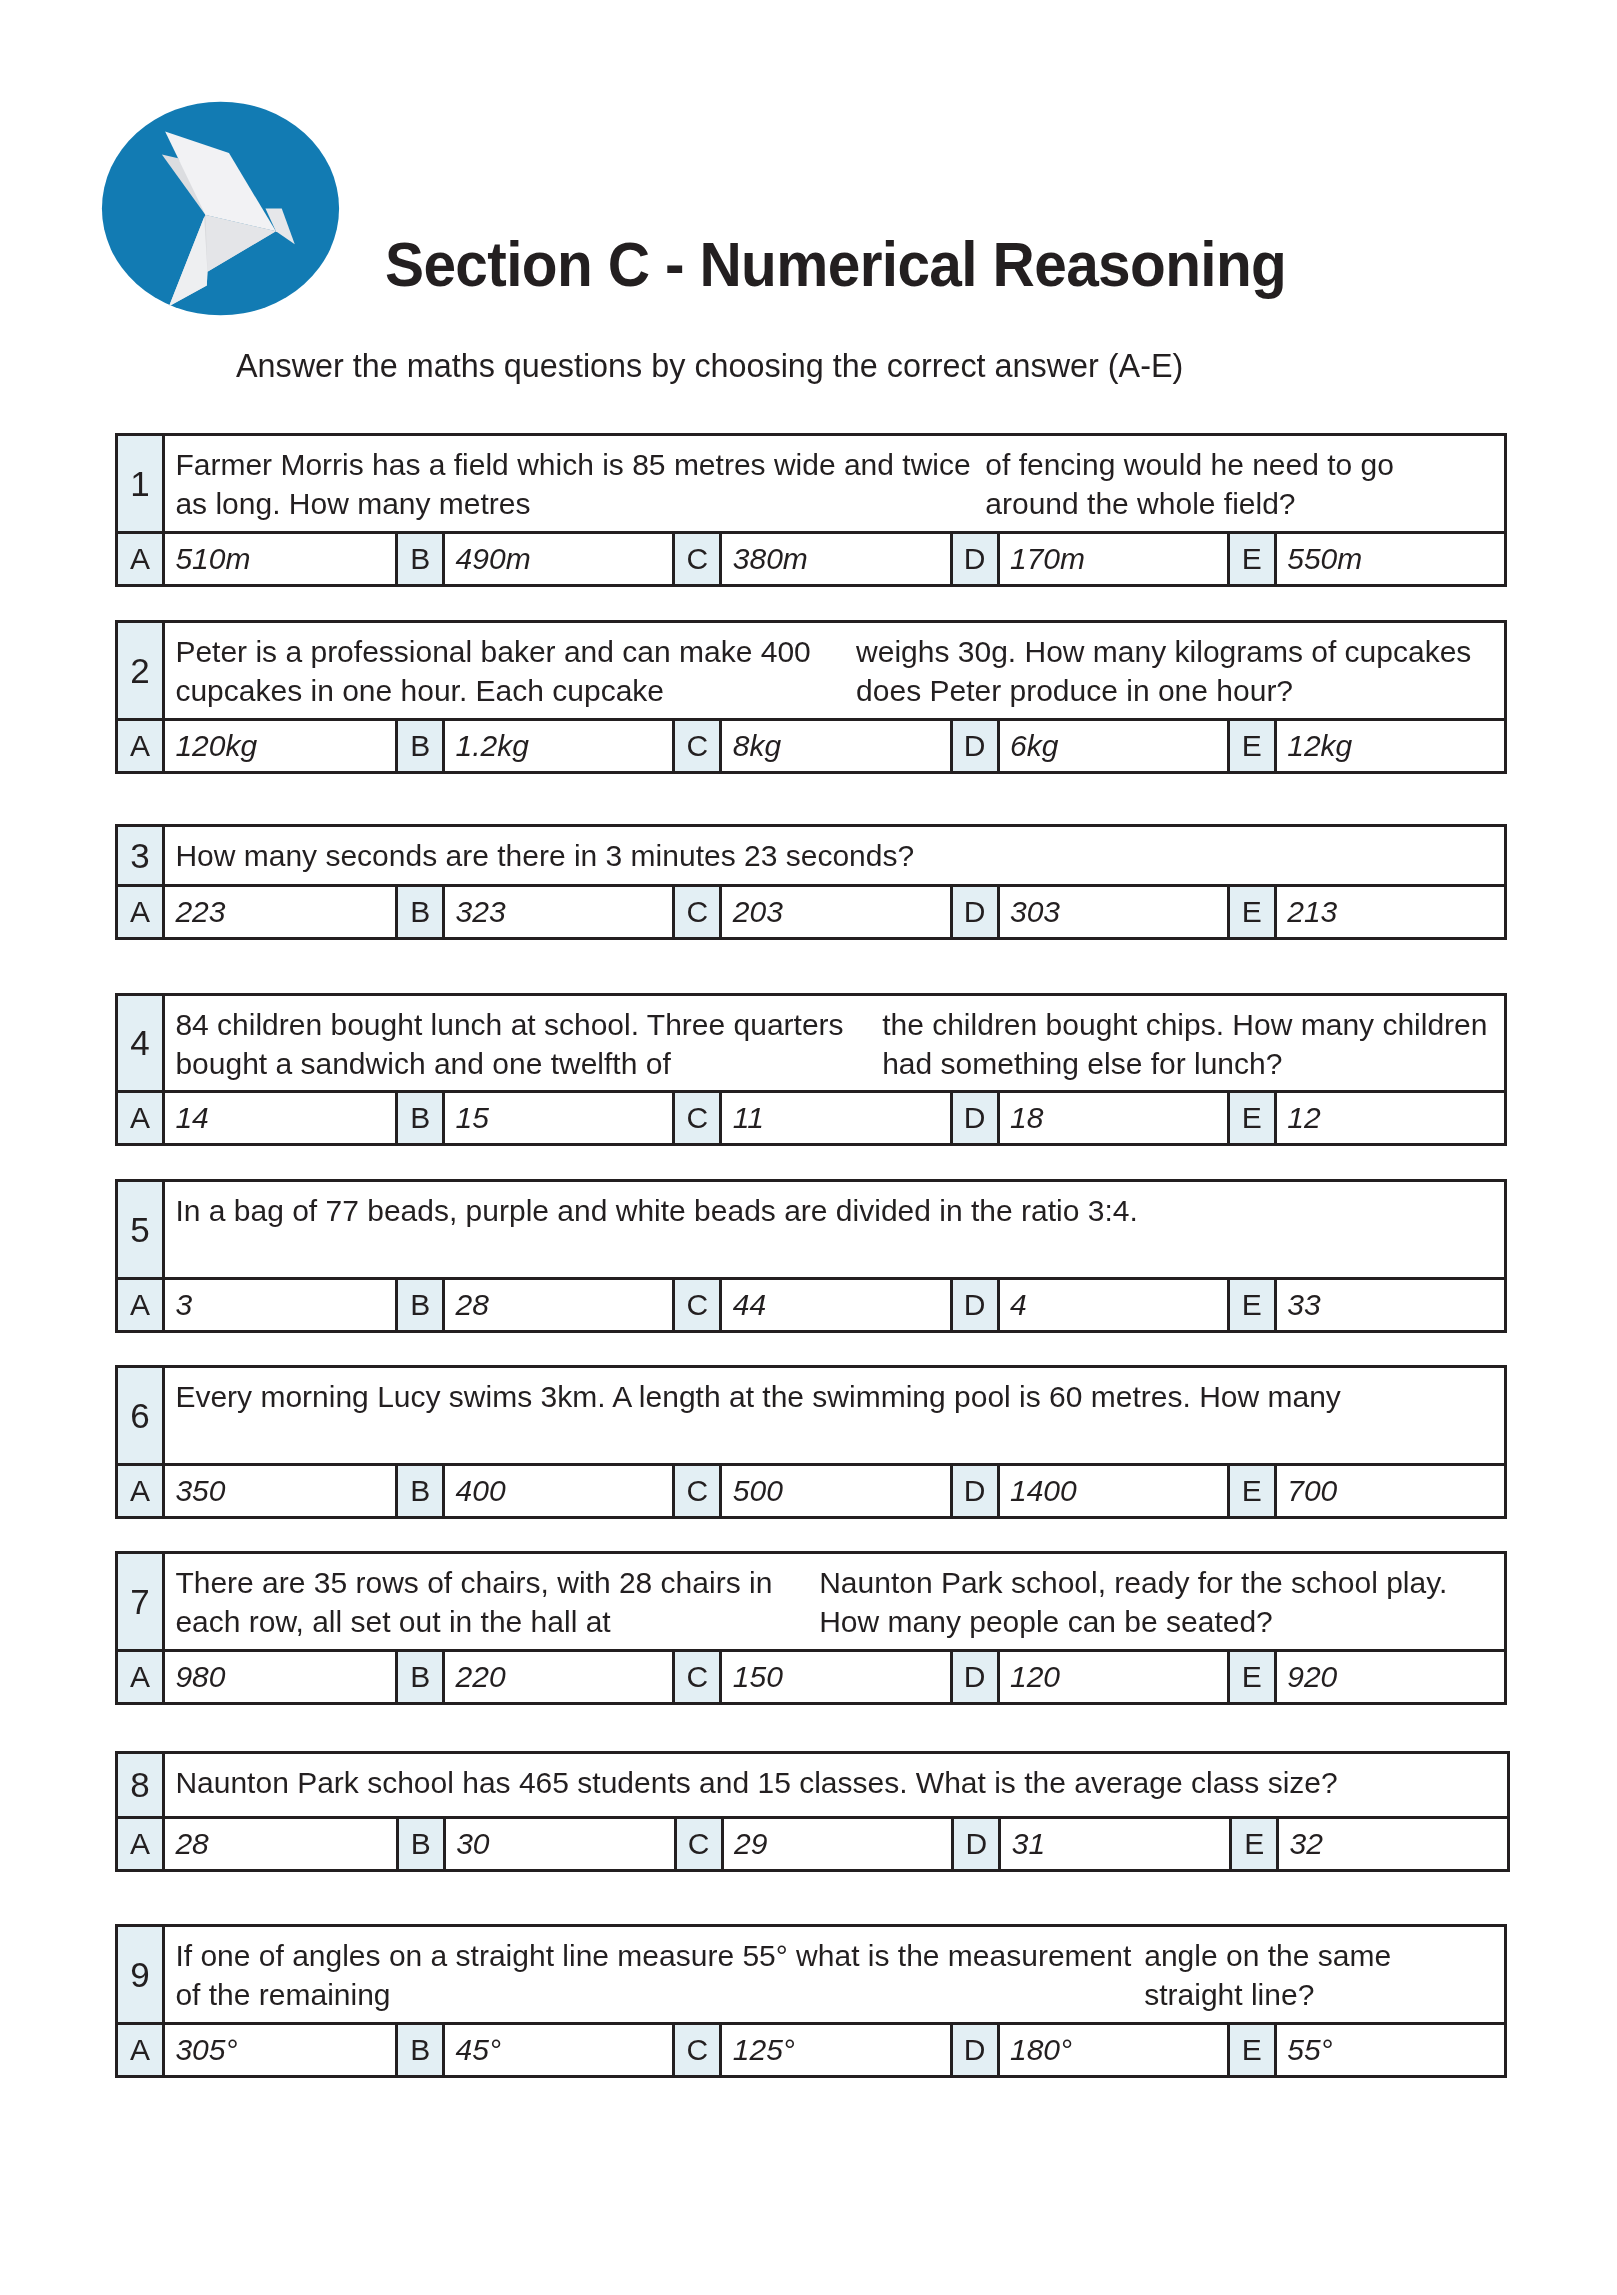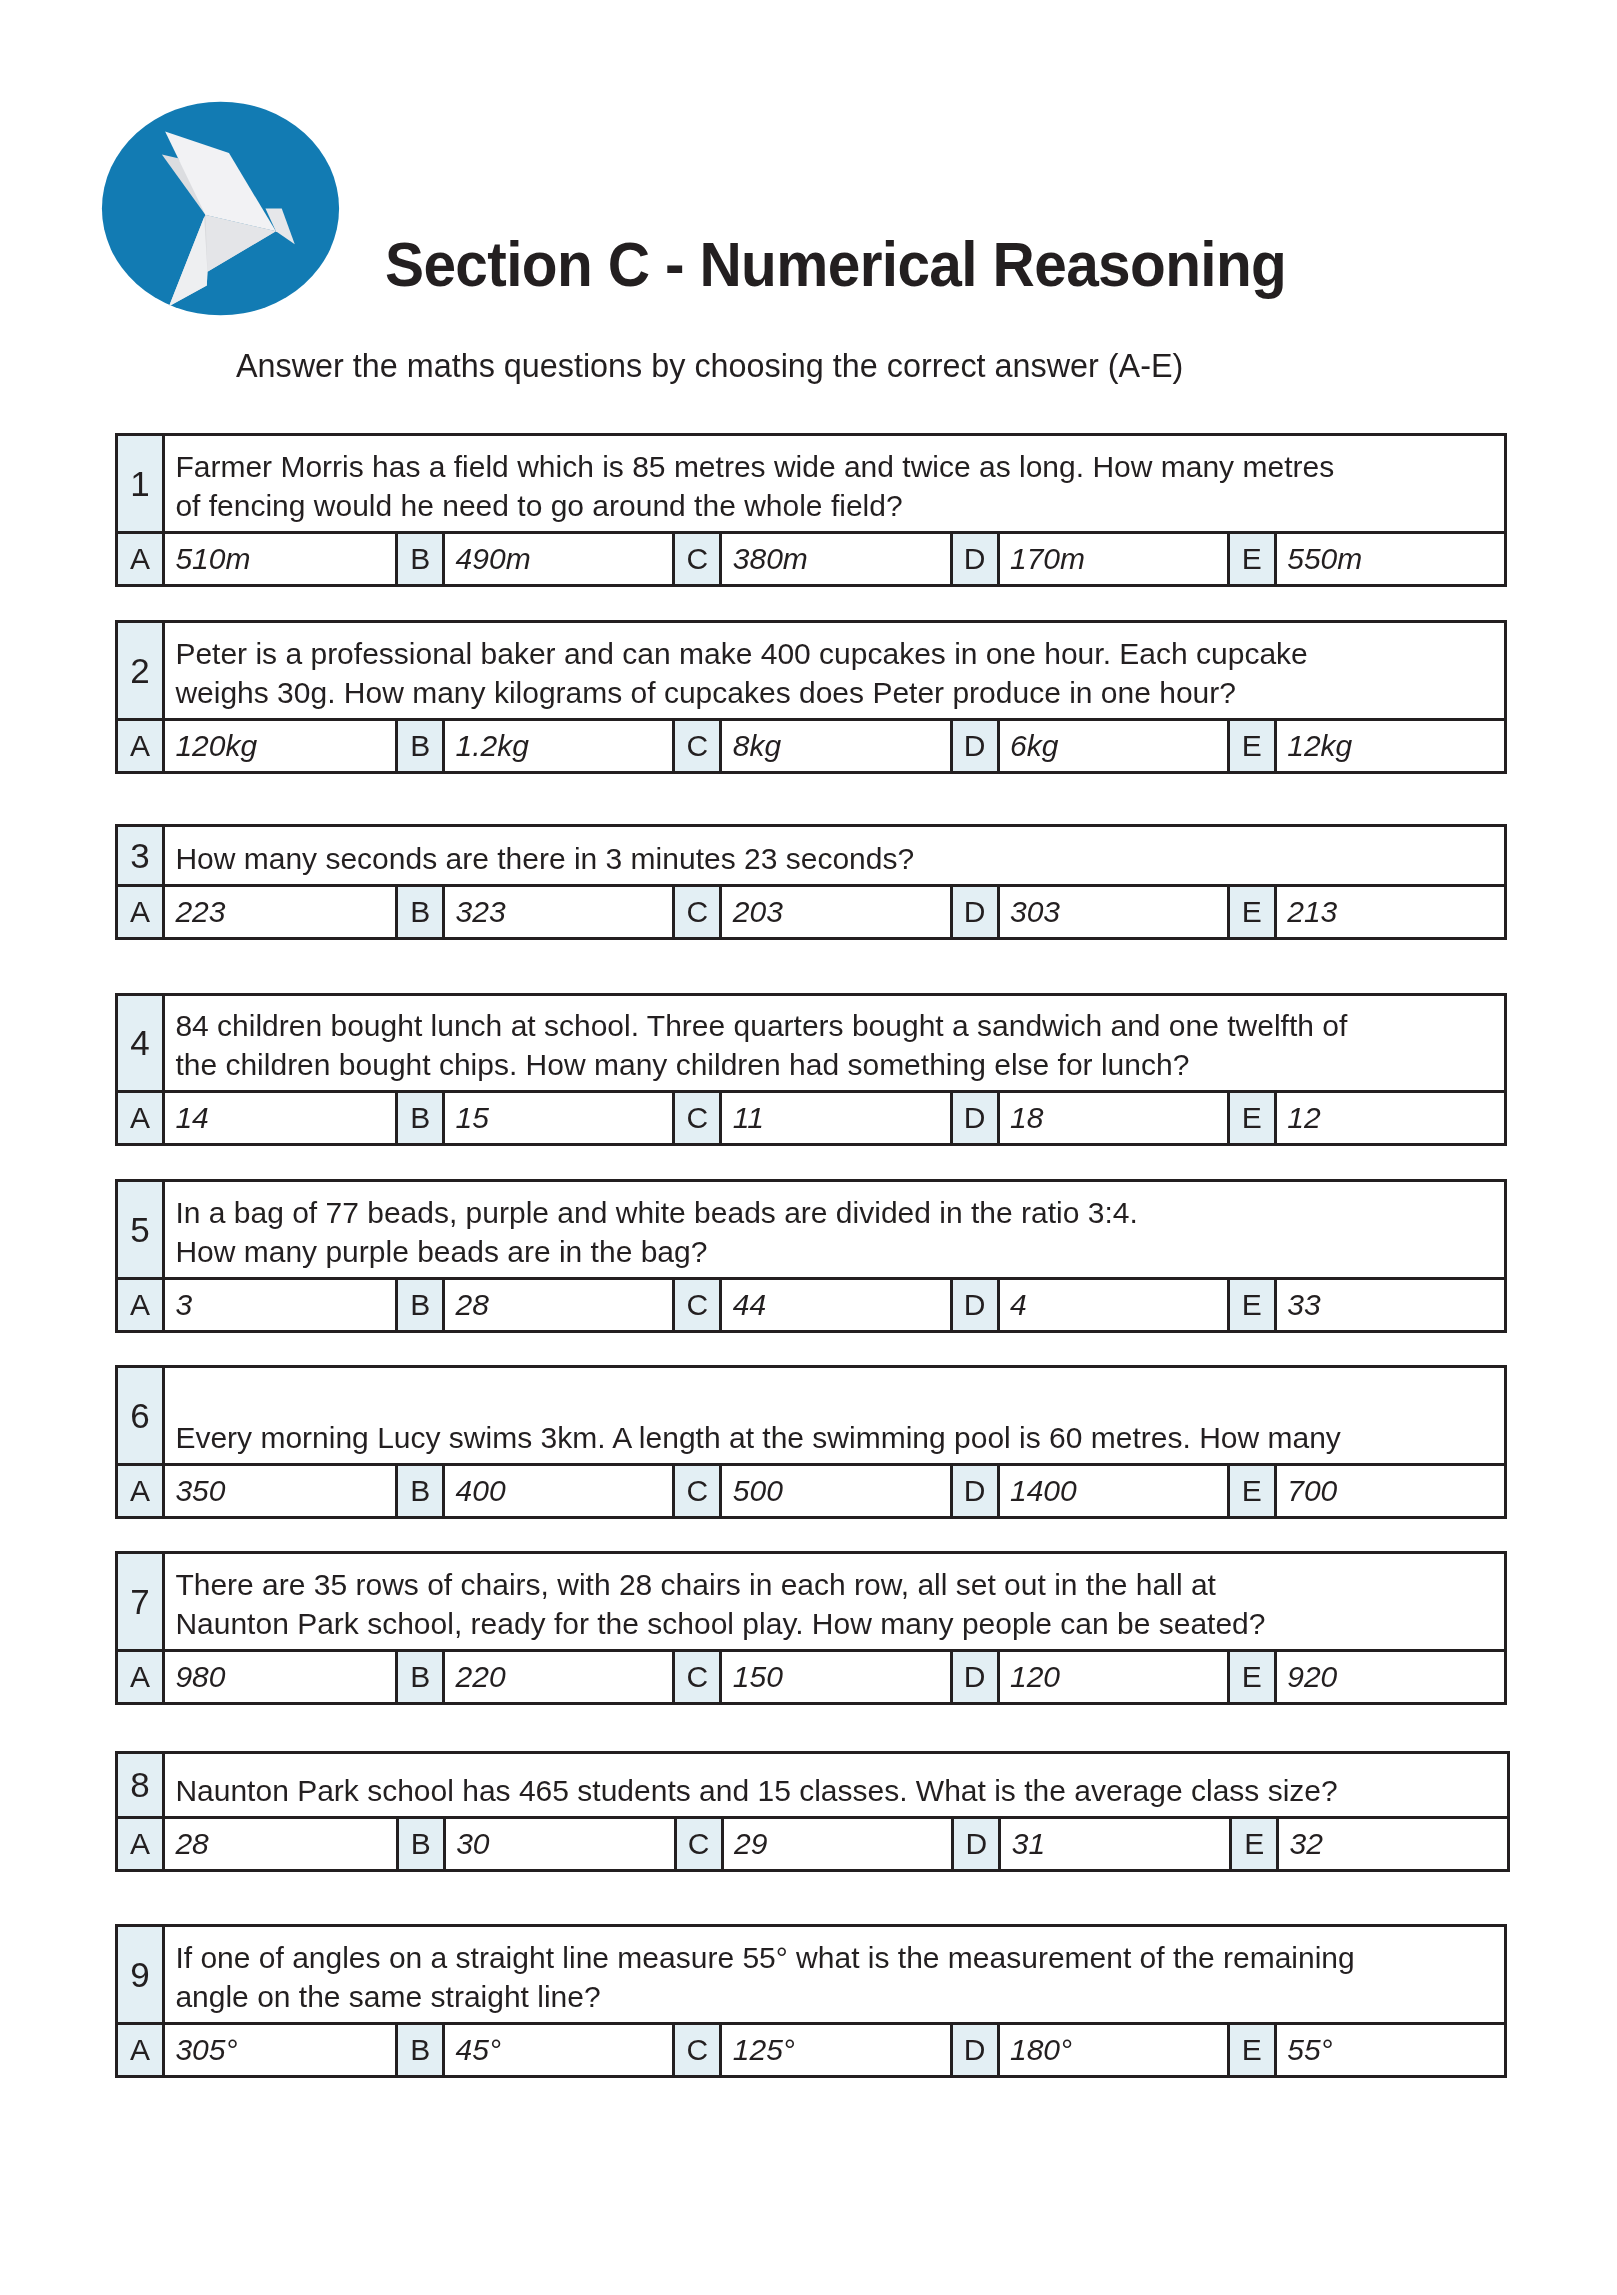"Farmer Morris has a field" .qtext { flex-direction: column -> row; justify-content: flex-end -> flex-start }
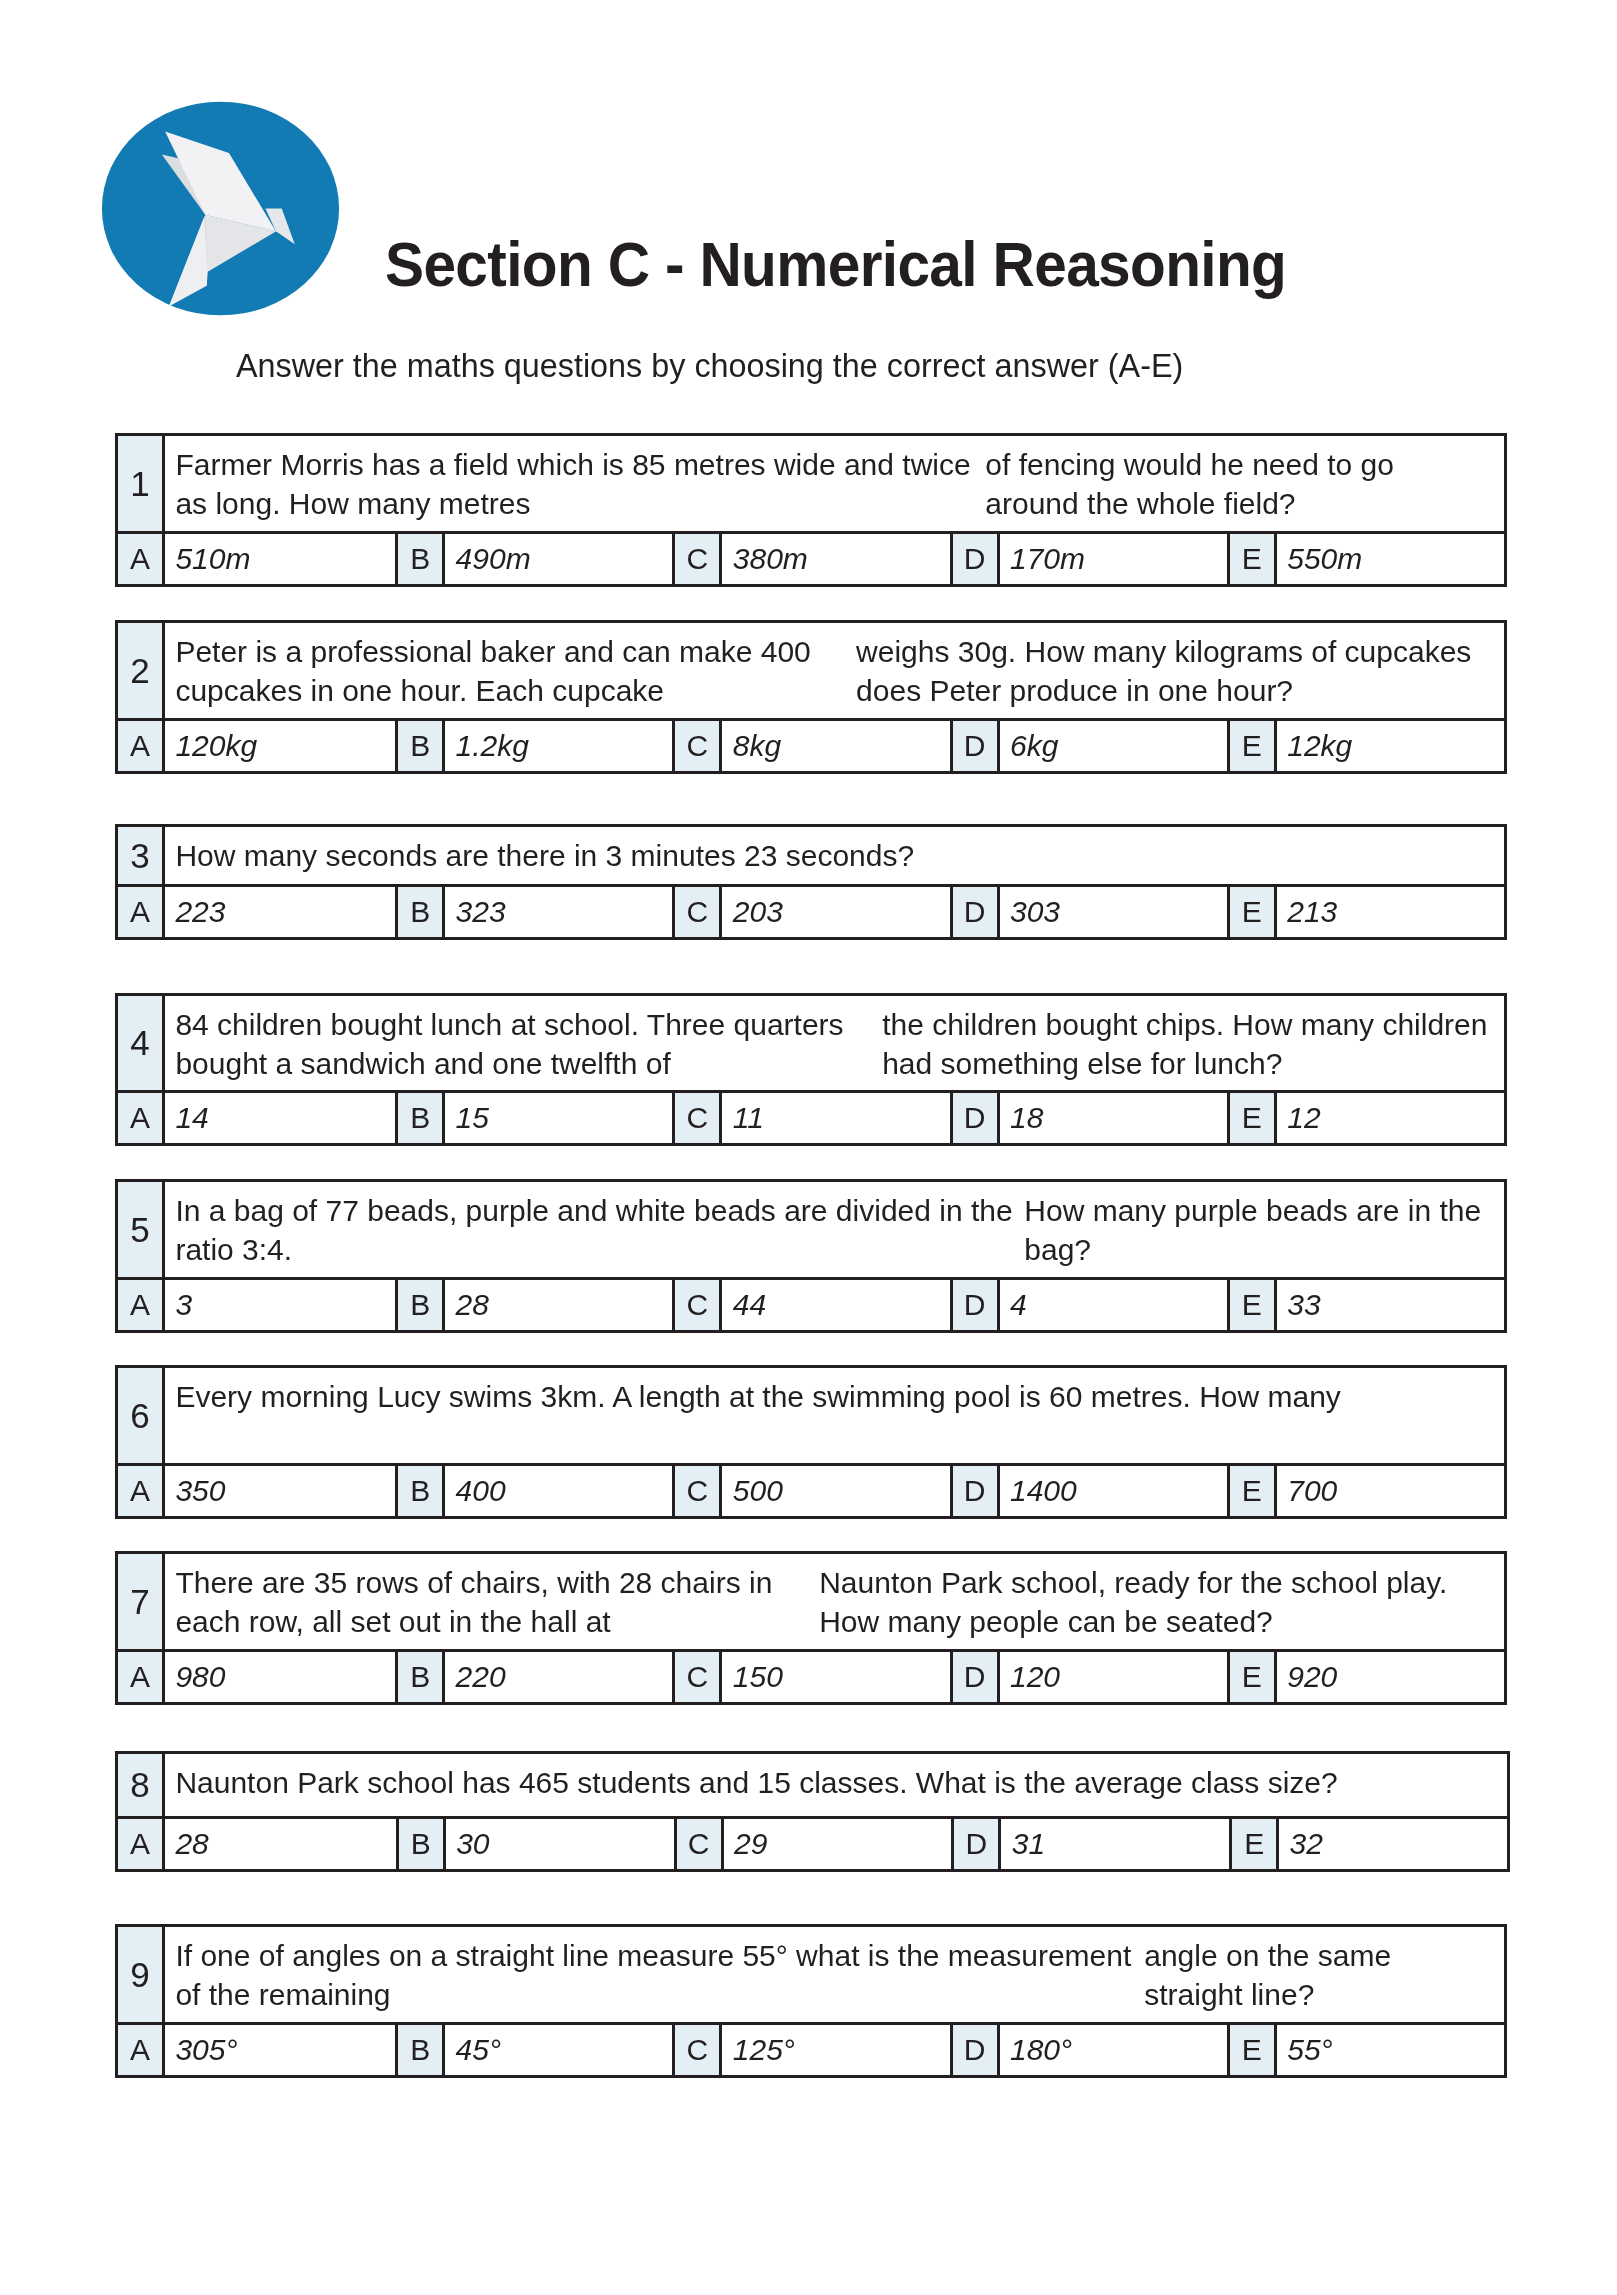"How many purple beads are" span { html: <span>How many purple beads are in the bag?</span> -> none }
